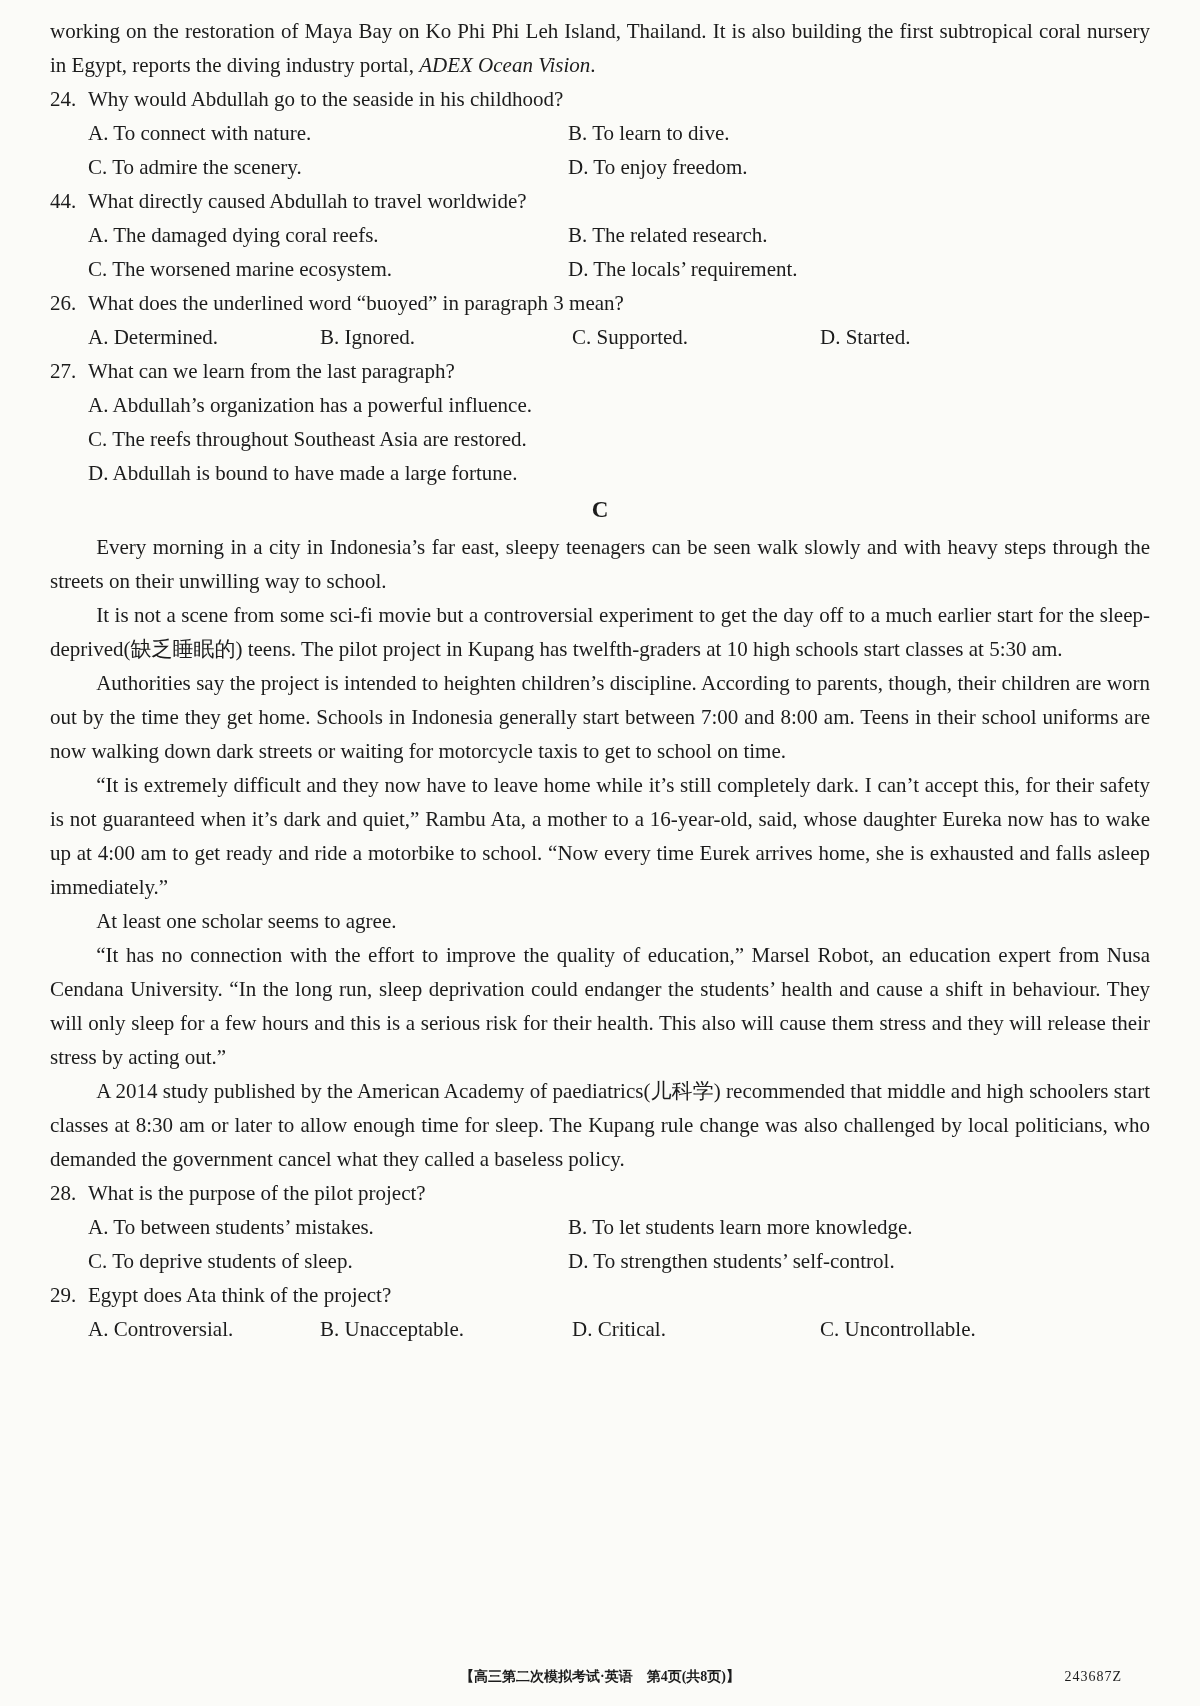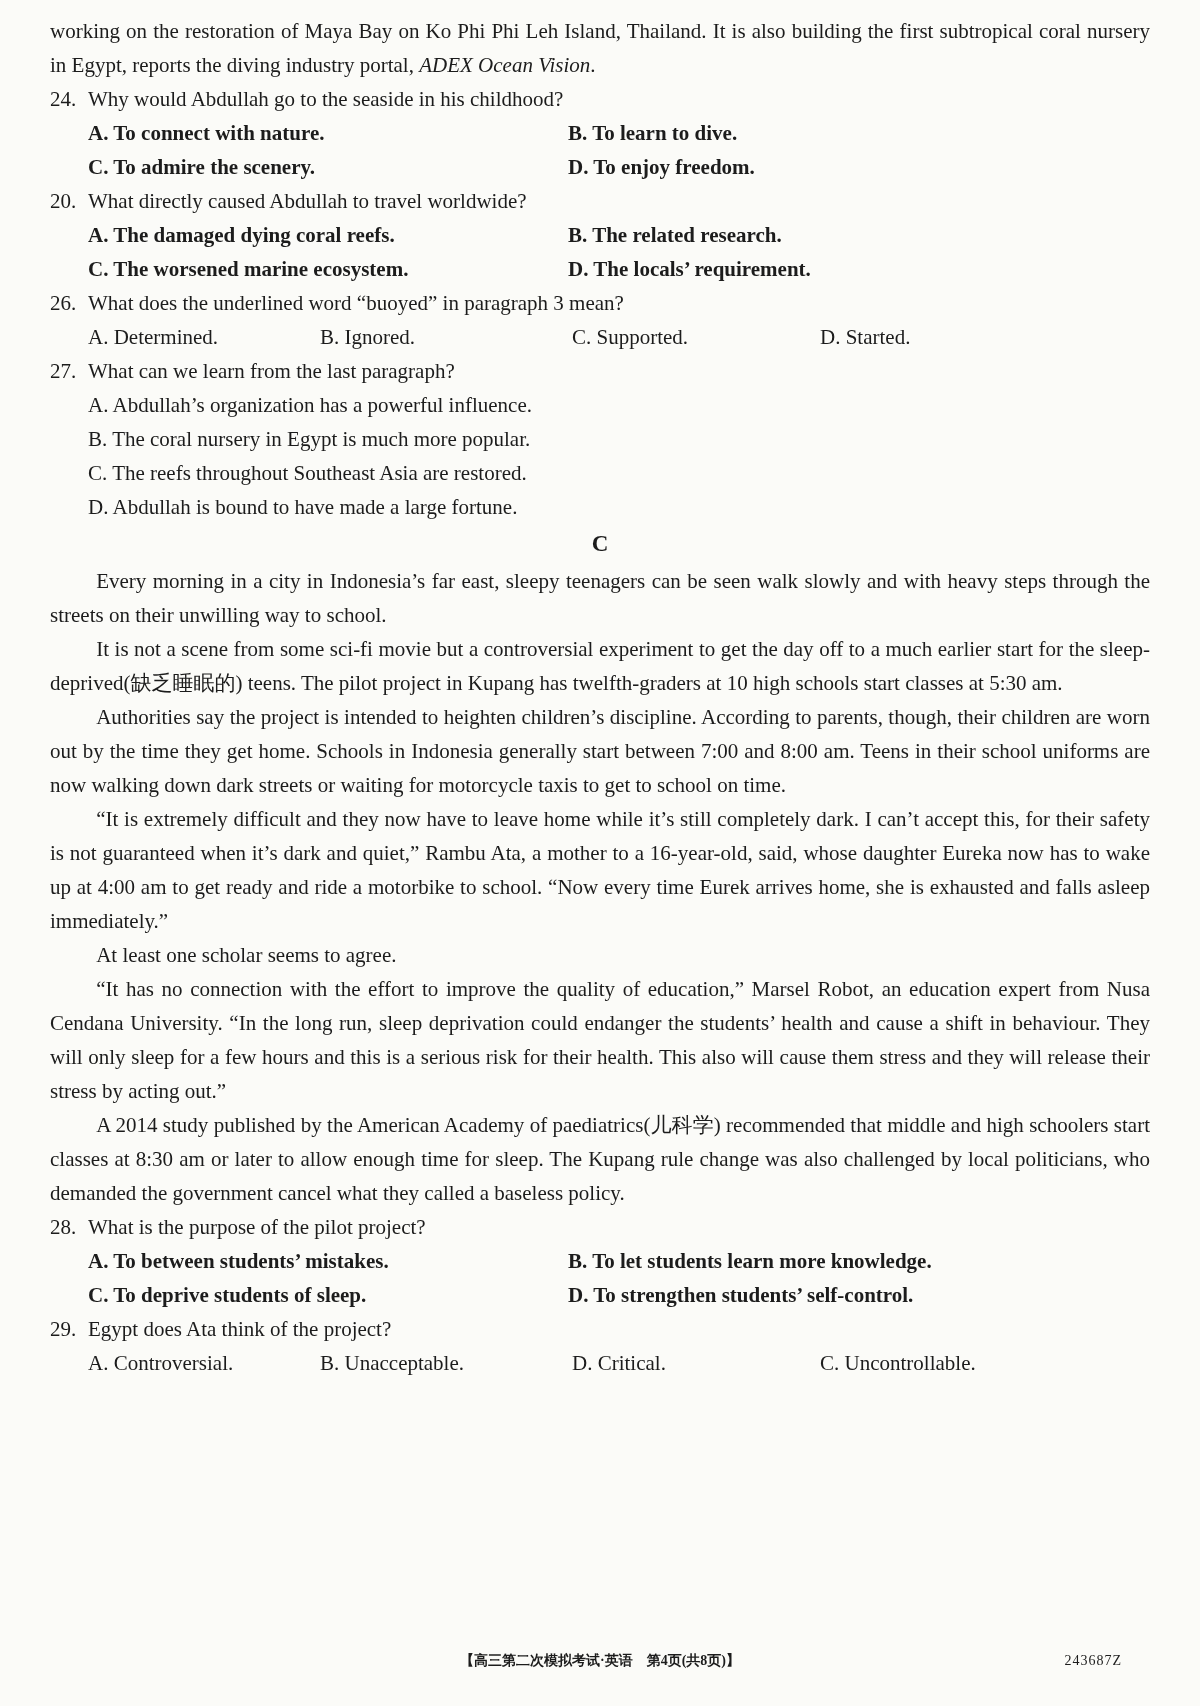"working on the restoration of" .page { padding: 14px 50px 16px 50px -> 14px 50px 0 50px }
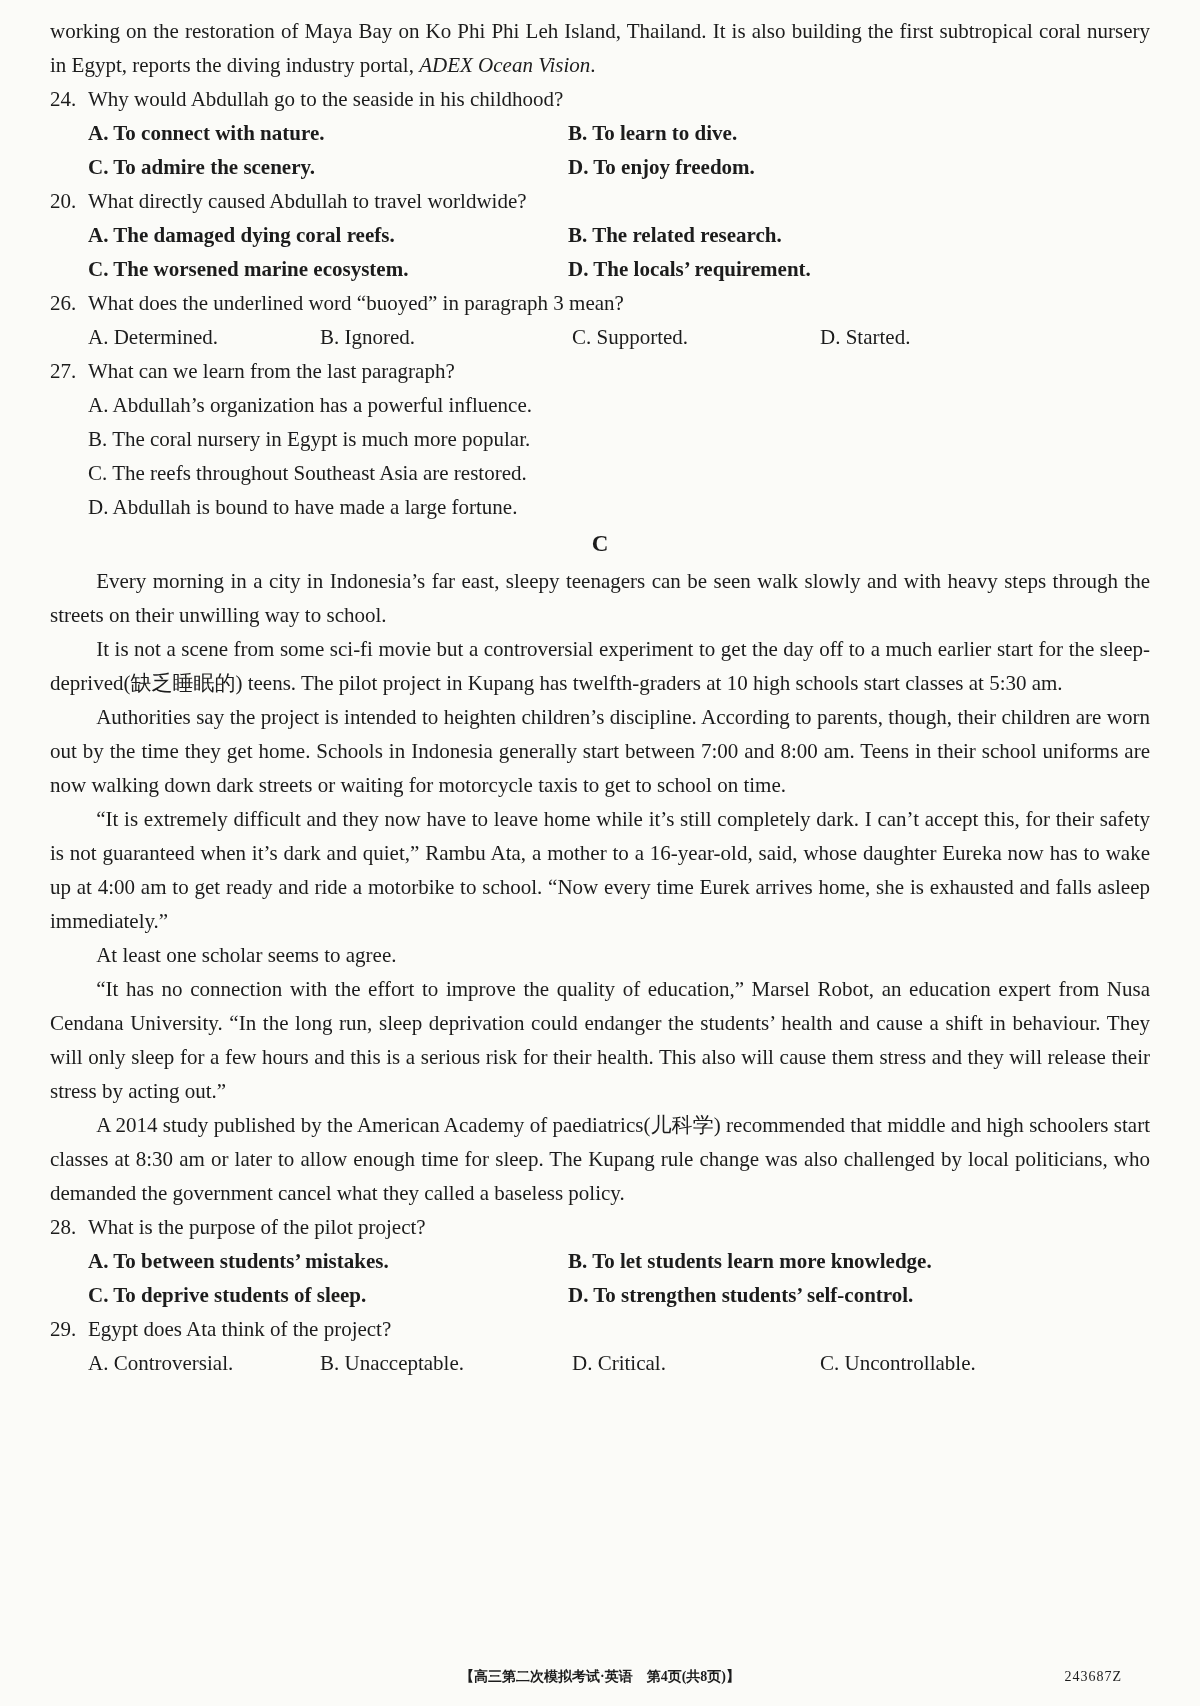"A. To connect with nature." .opts.two-col { font-weight: bold -> none }
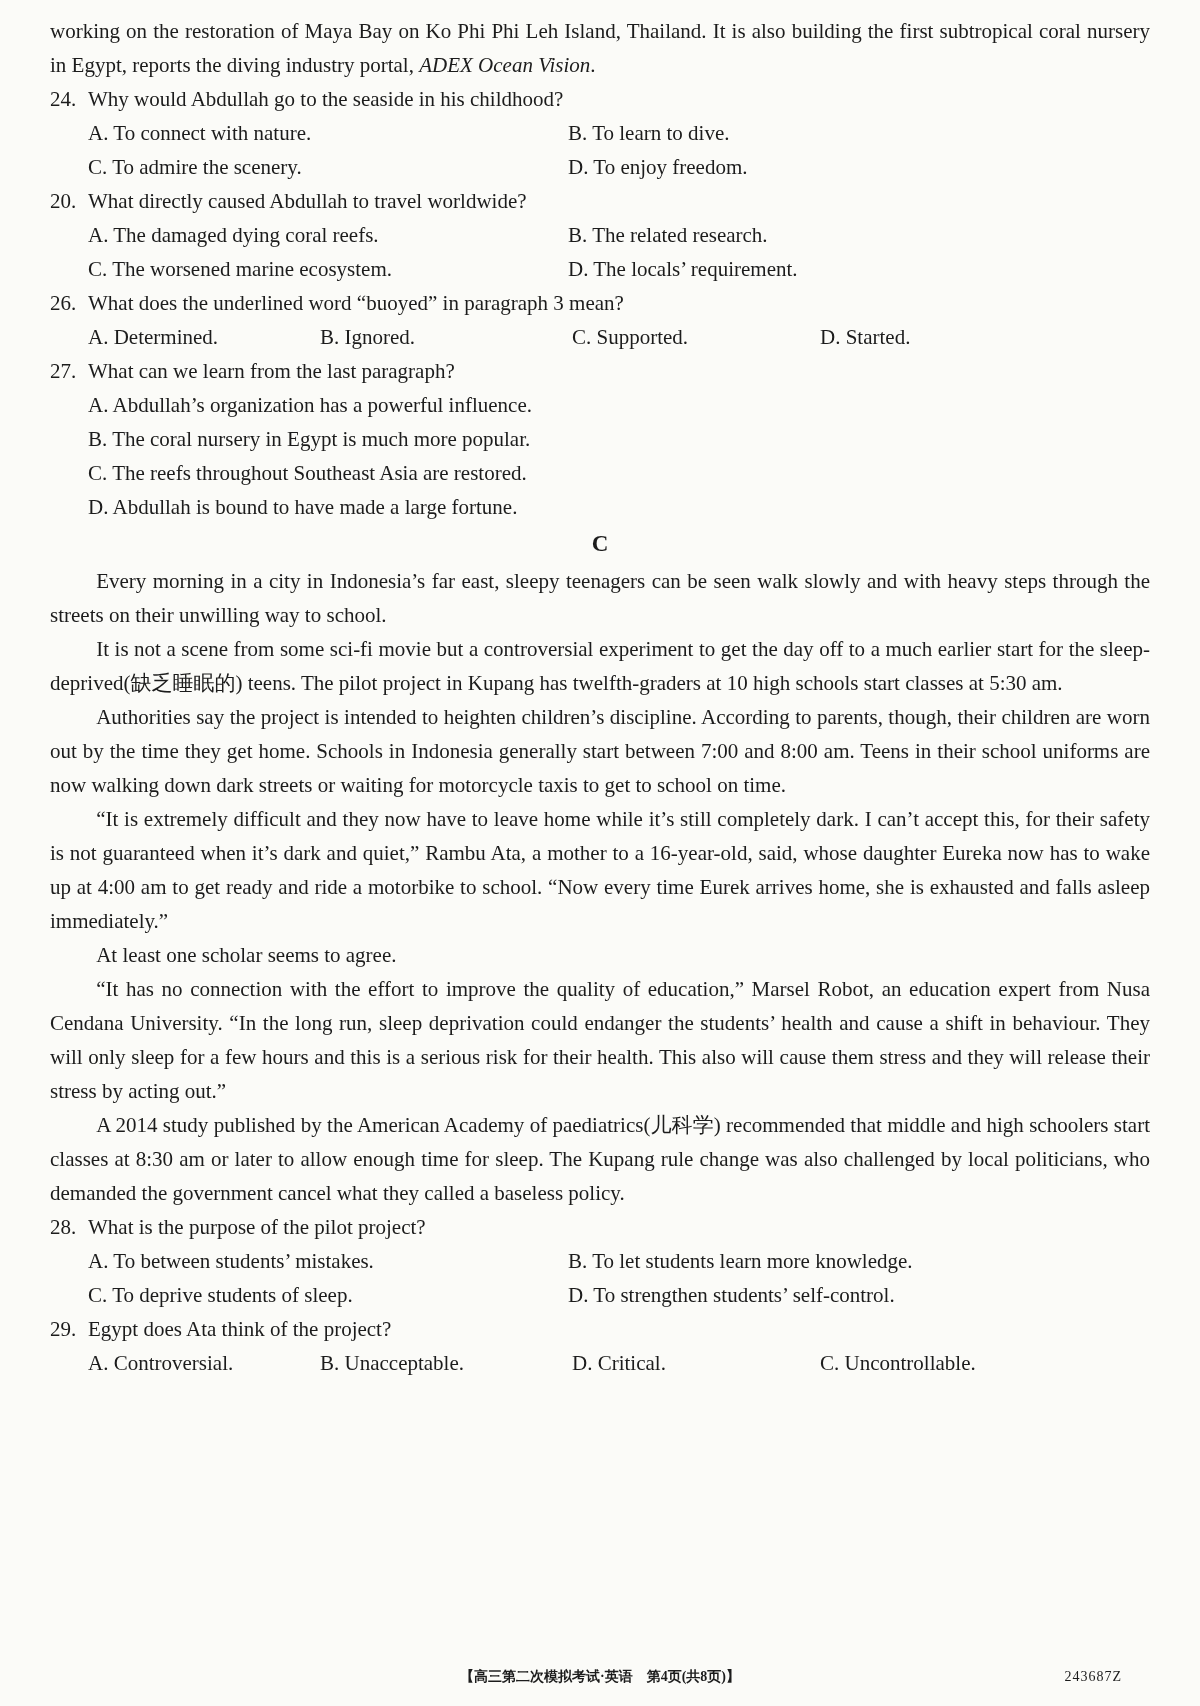"20." span.q-num { text: 20 -> 44 }
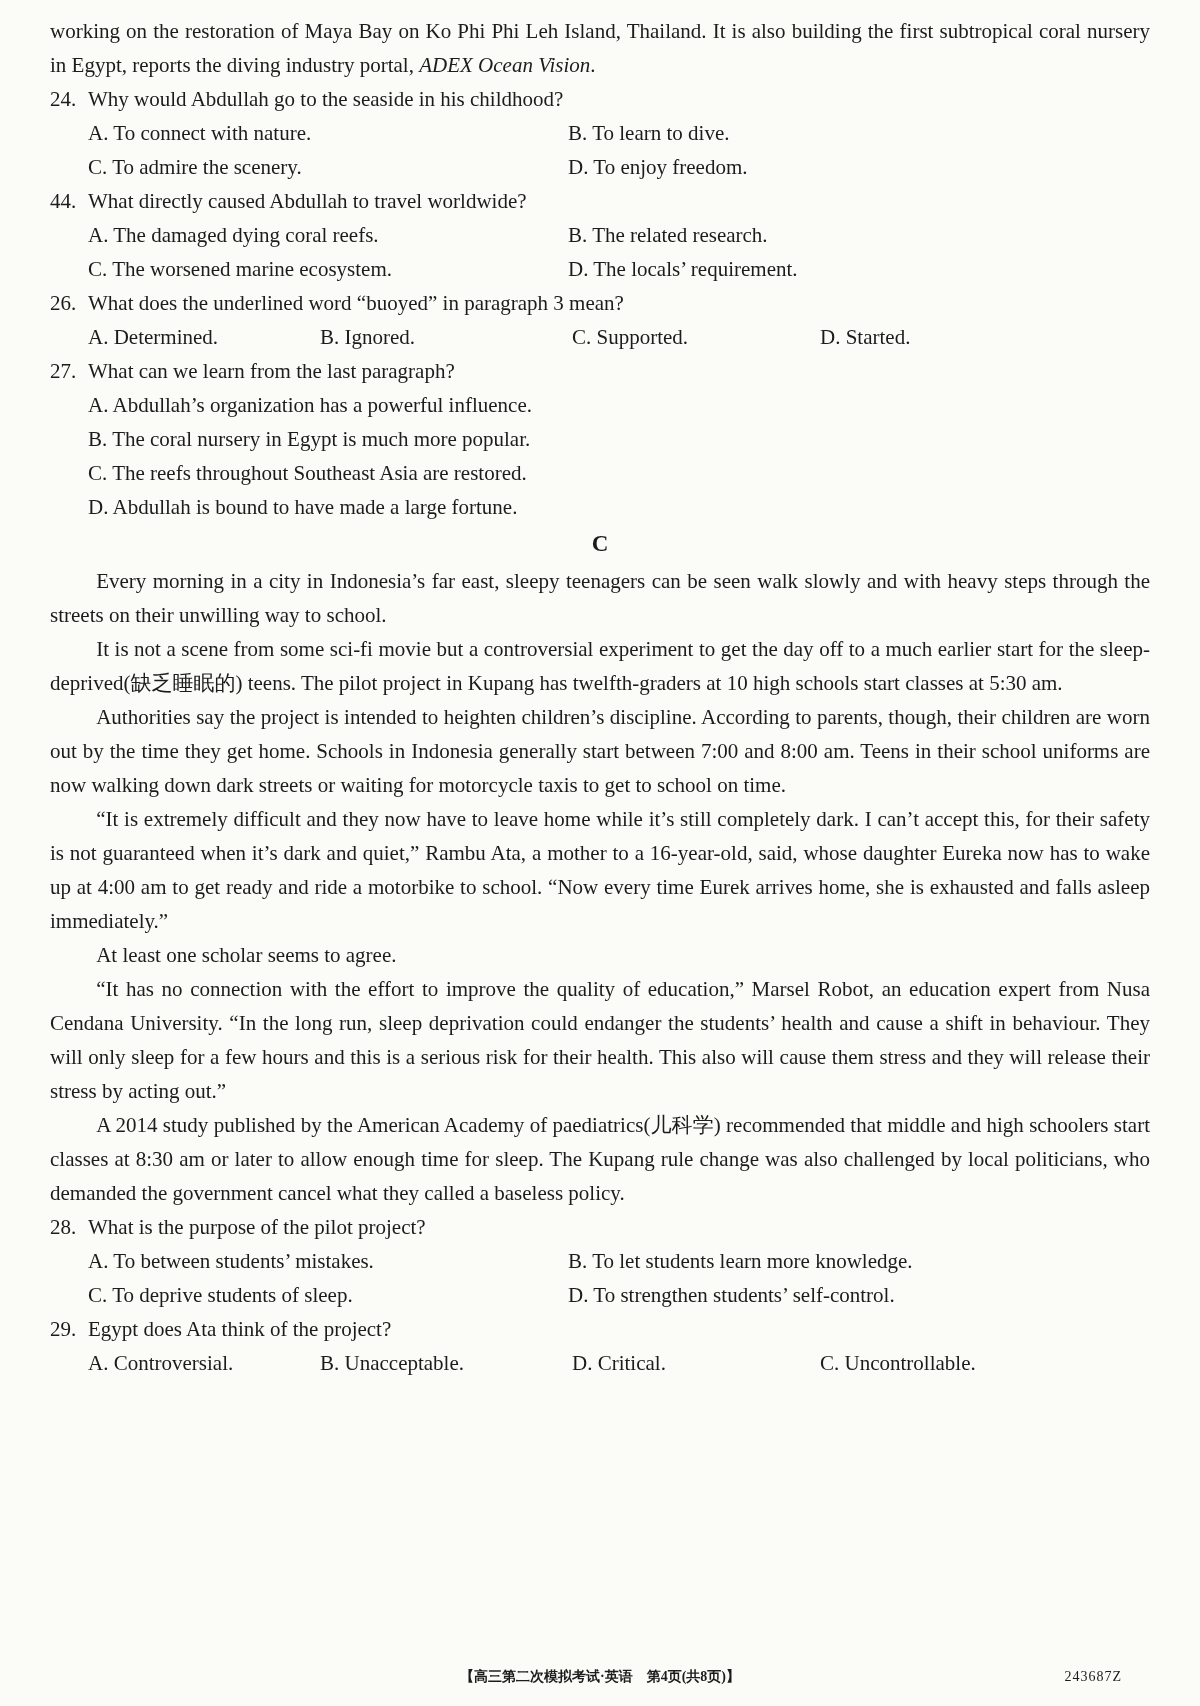"B. The coral nursery in" span.opt { html: <span>B. The coral nursery in Egypt is much more popular.</span> -> none }
